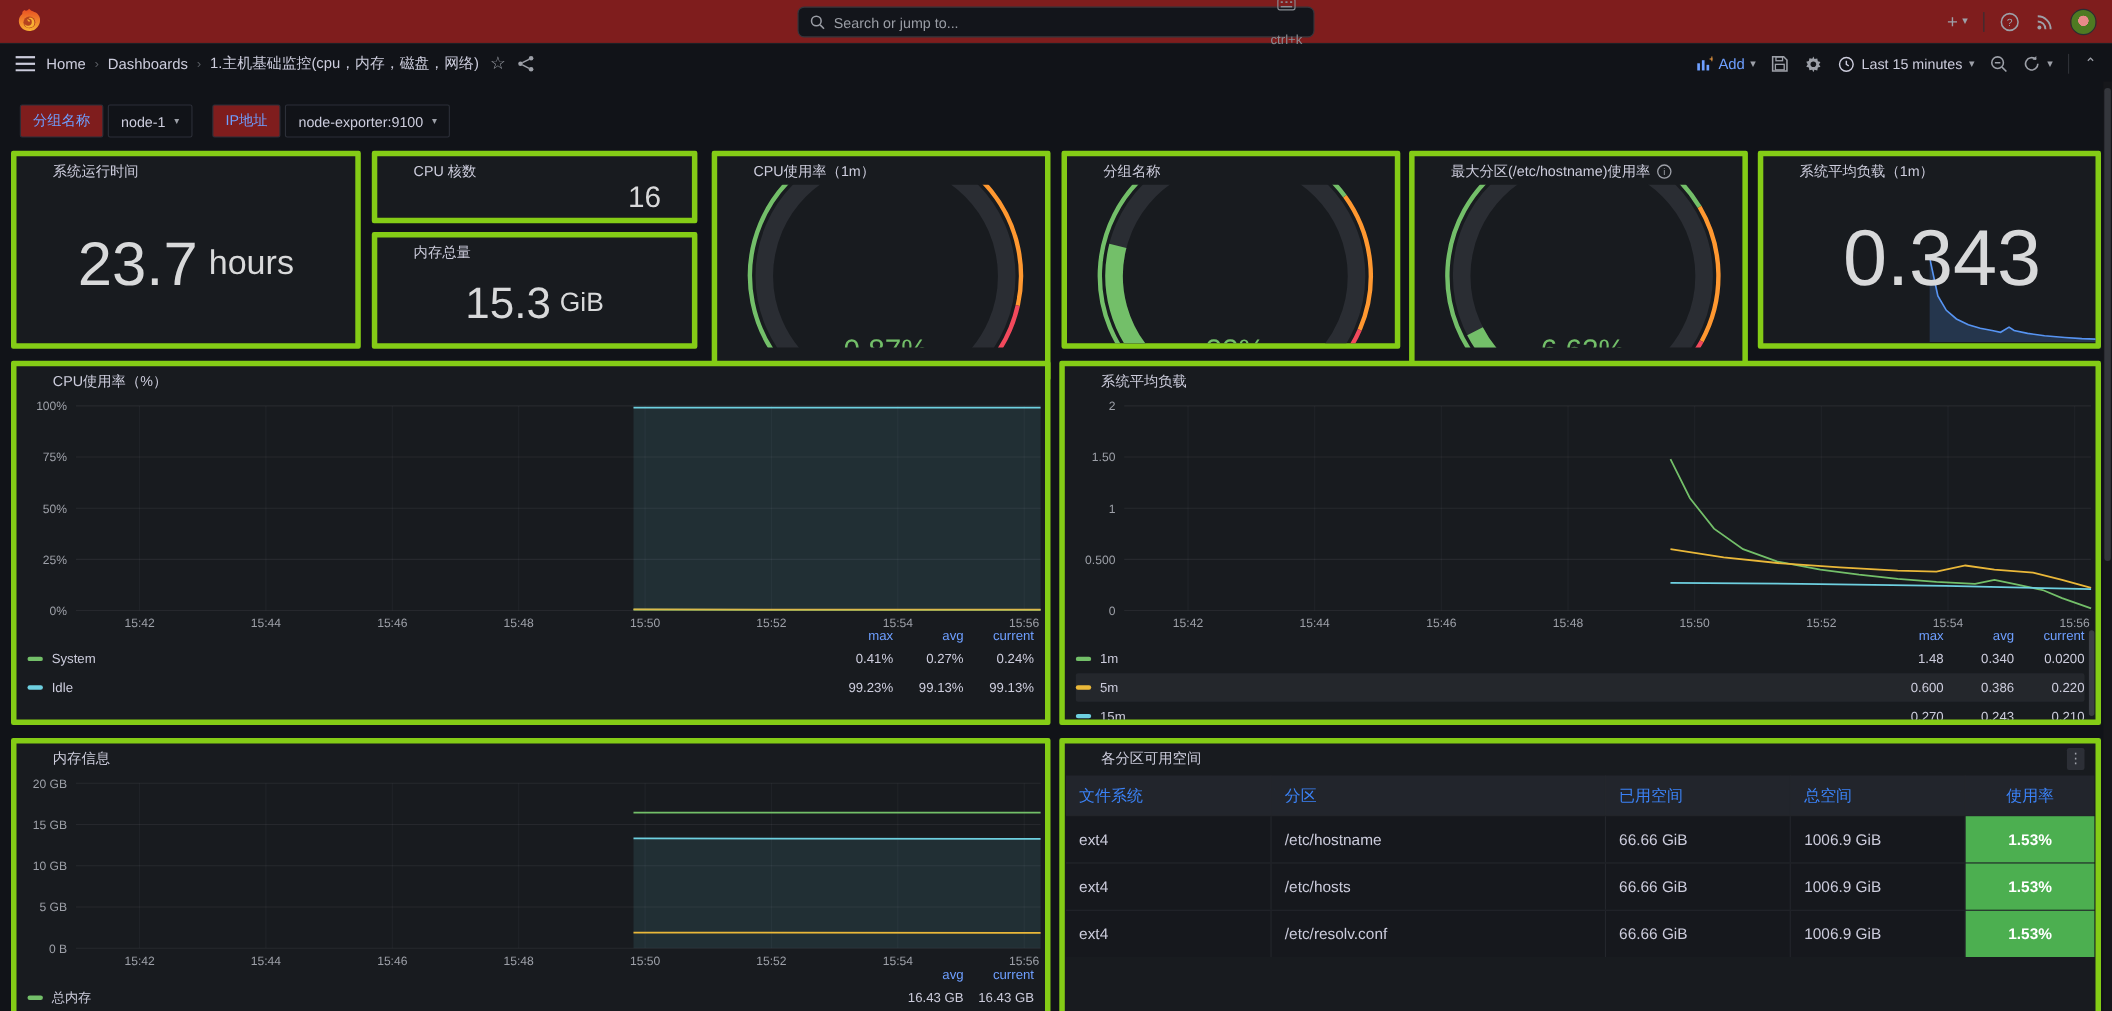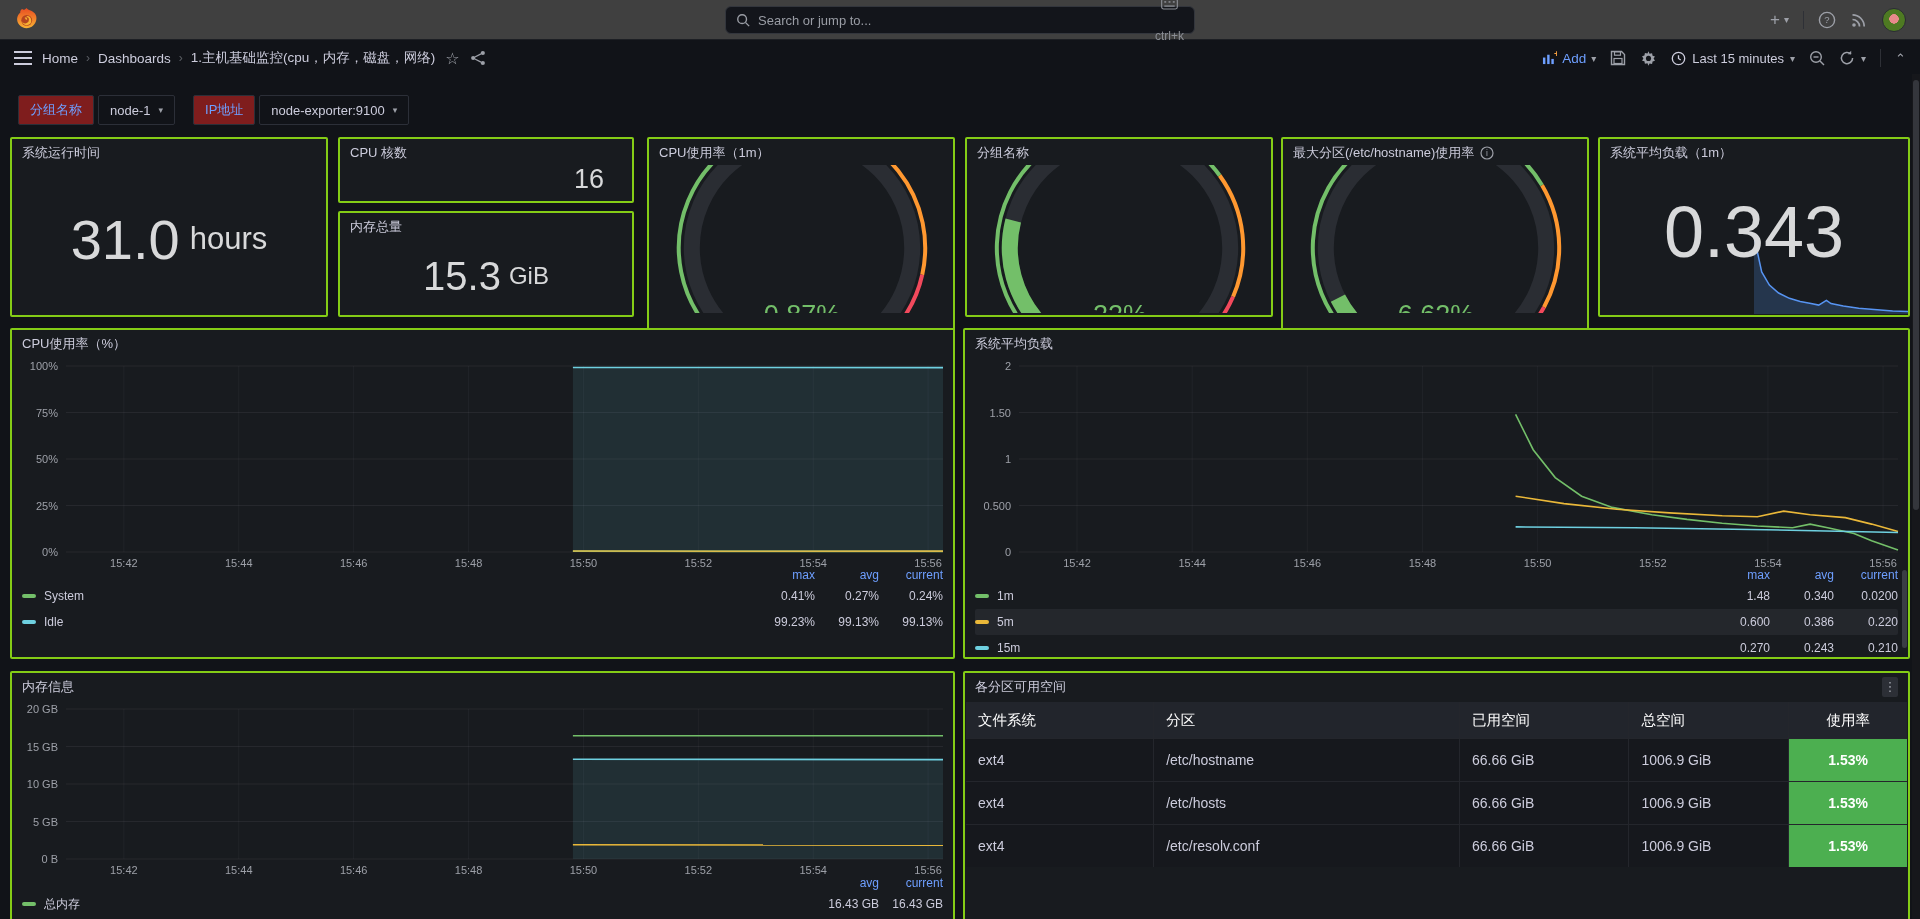"Search or jump to..." .topnav { background: #404040 -> #7f1d1d }
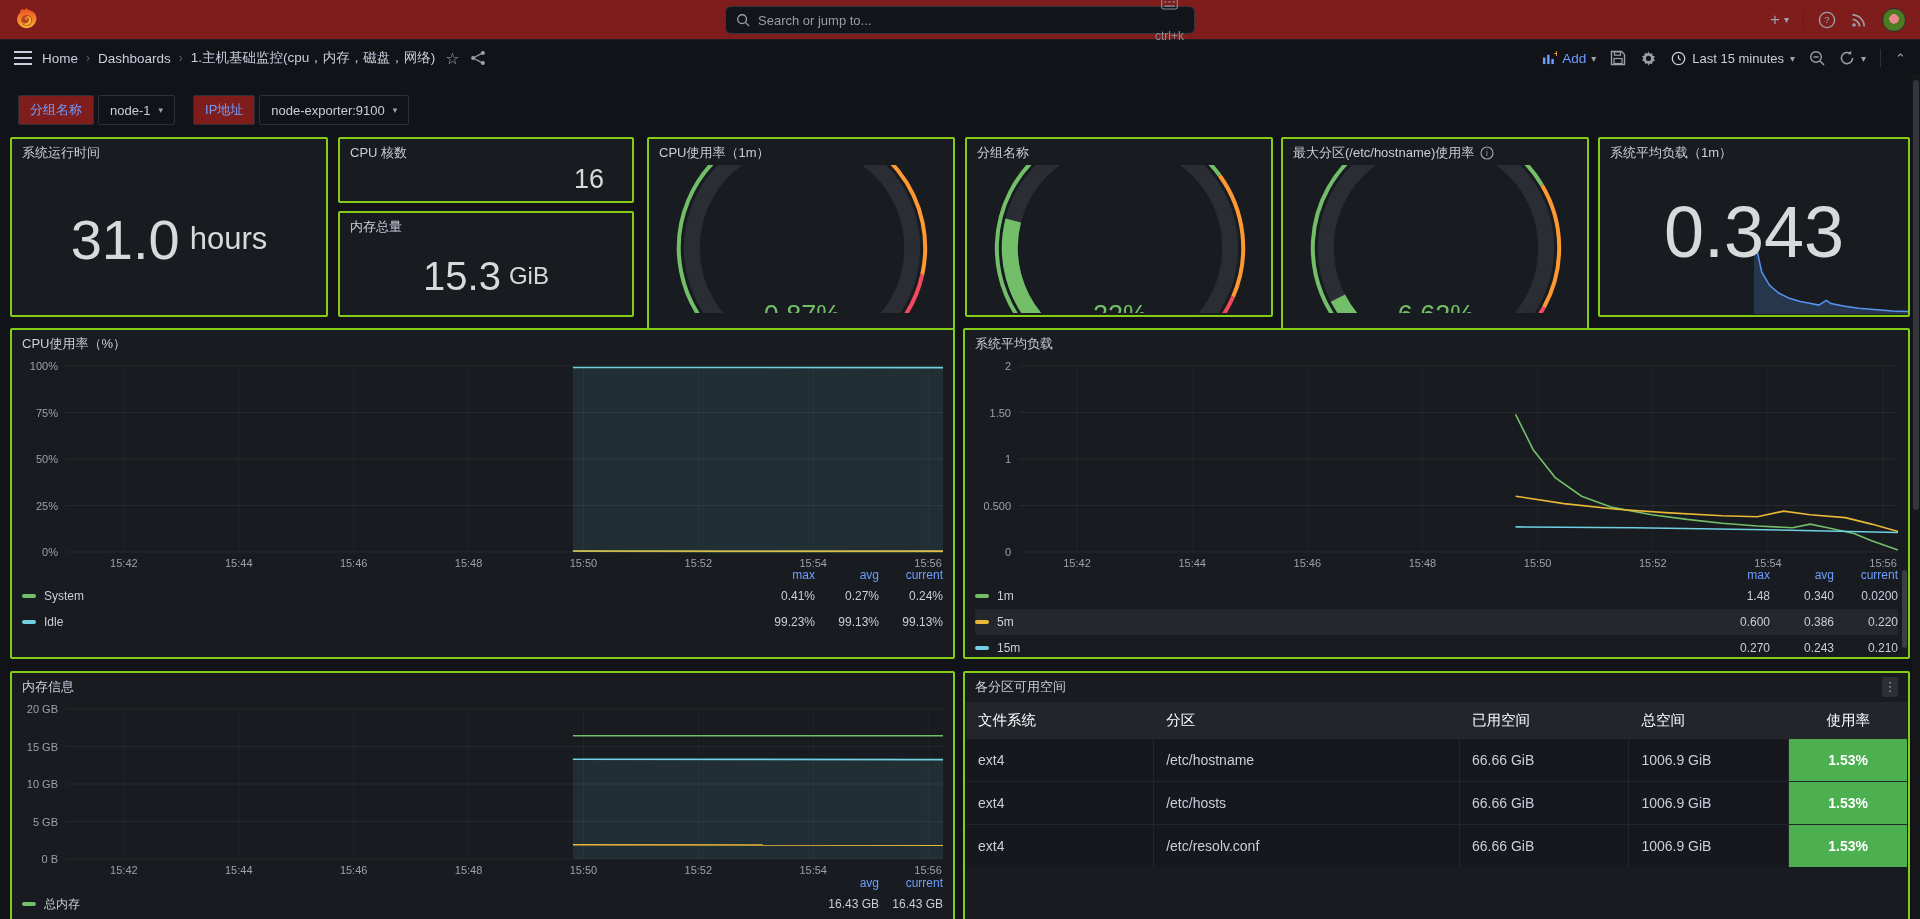"系统运行时间" .panel { border: 2px solid #84cc16 -> 5px solid #84cc16; padding-left: none -> 23px }
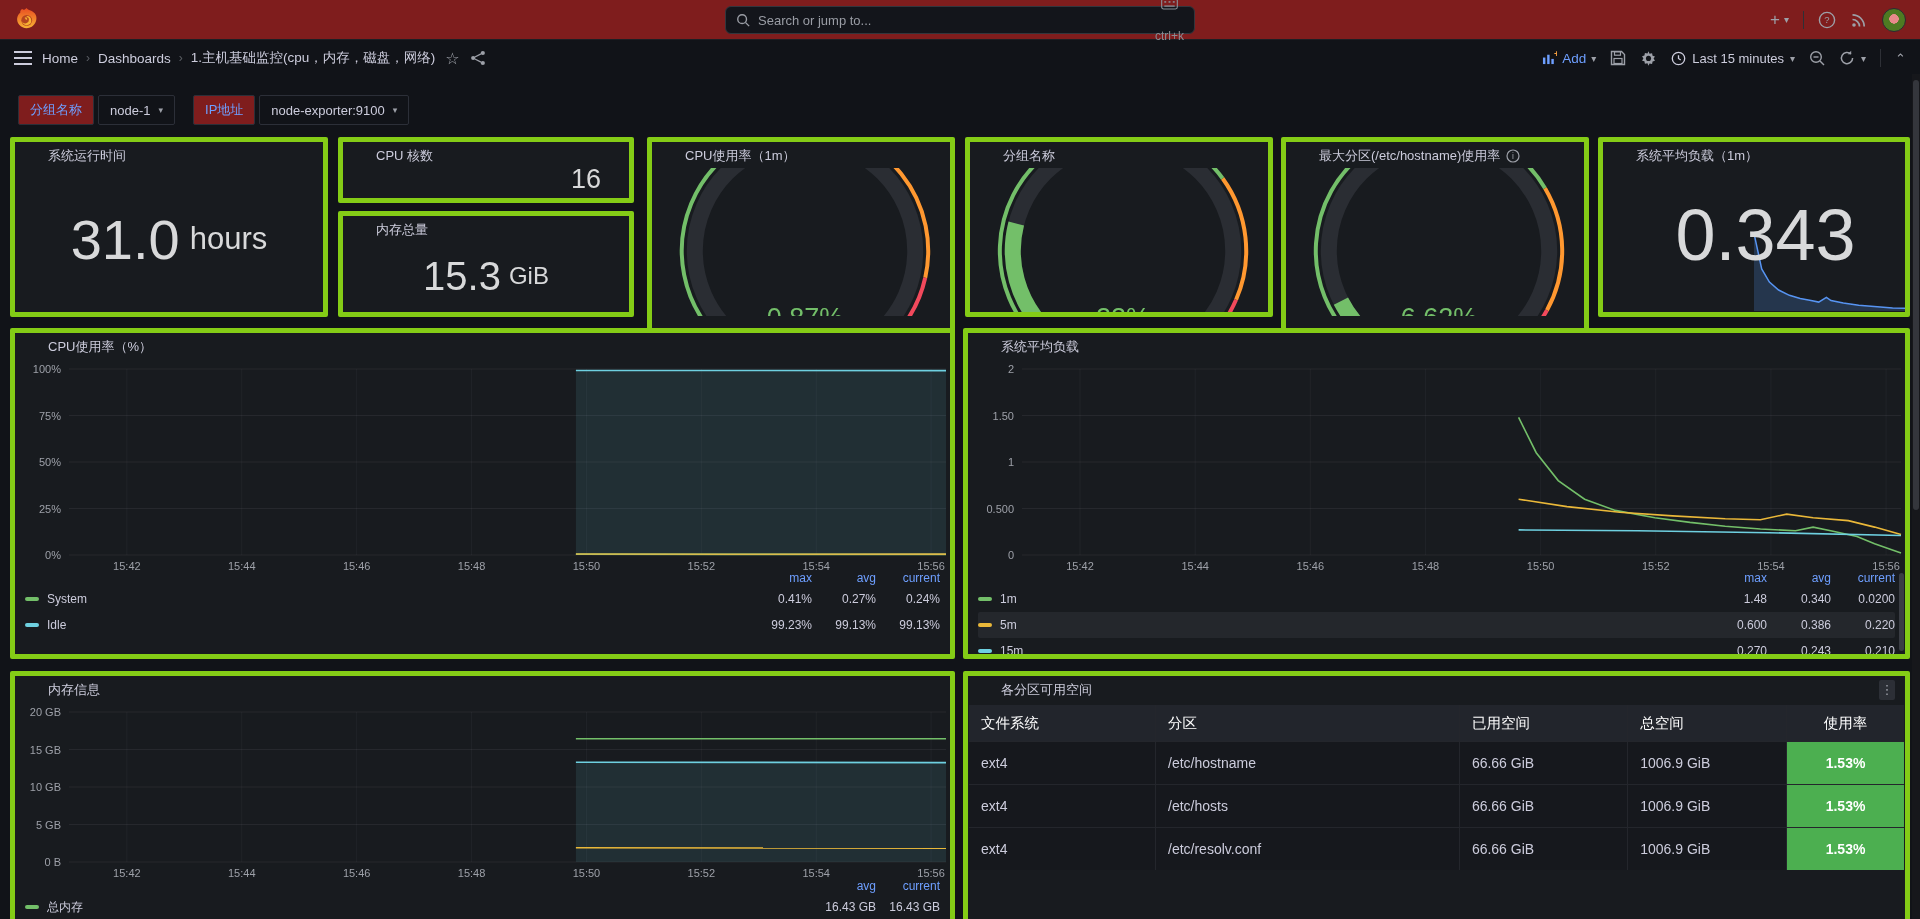"31.0" span { text: 31.0 -> 23.7 }
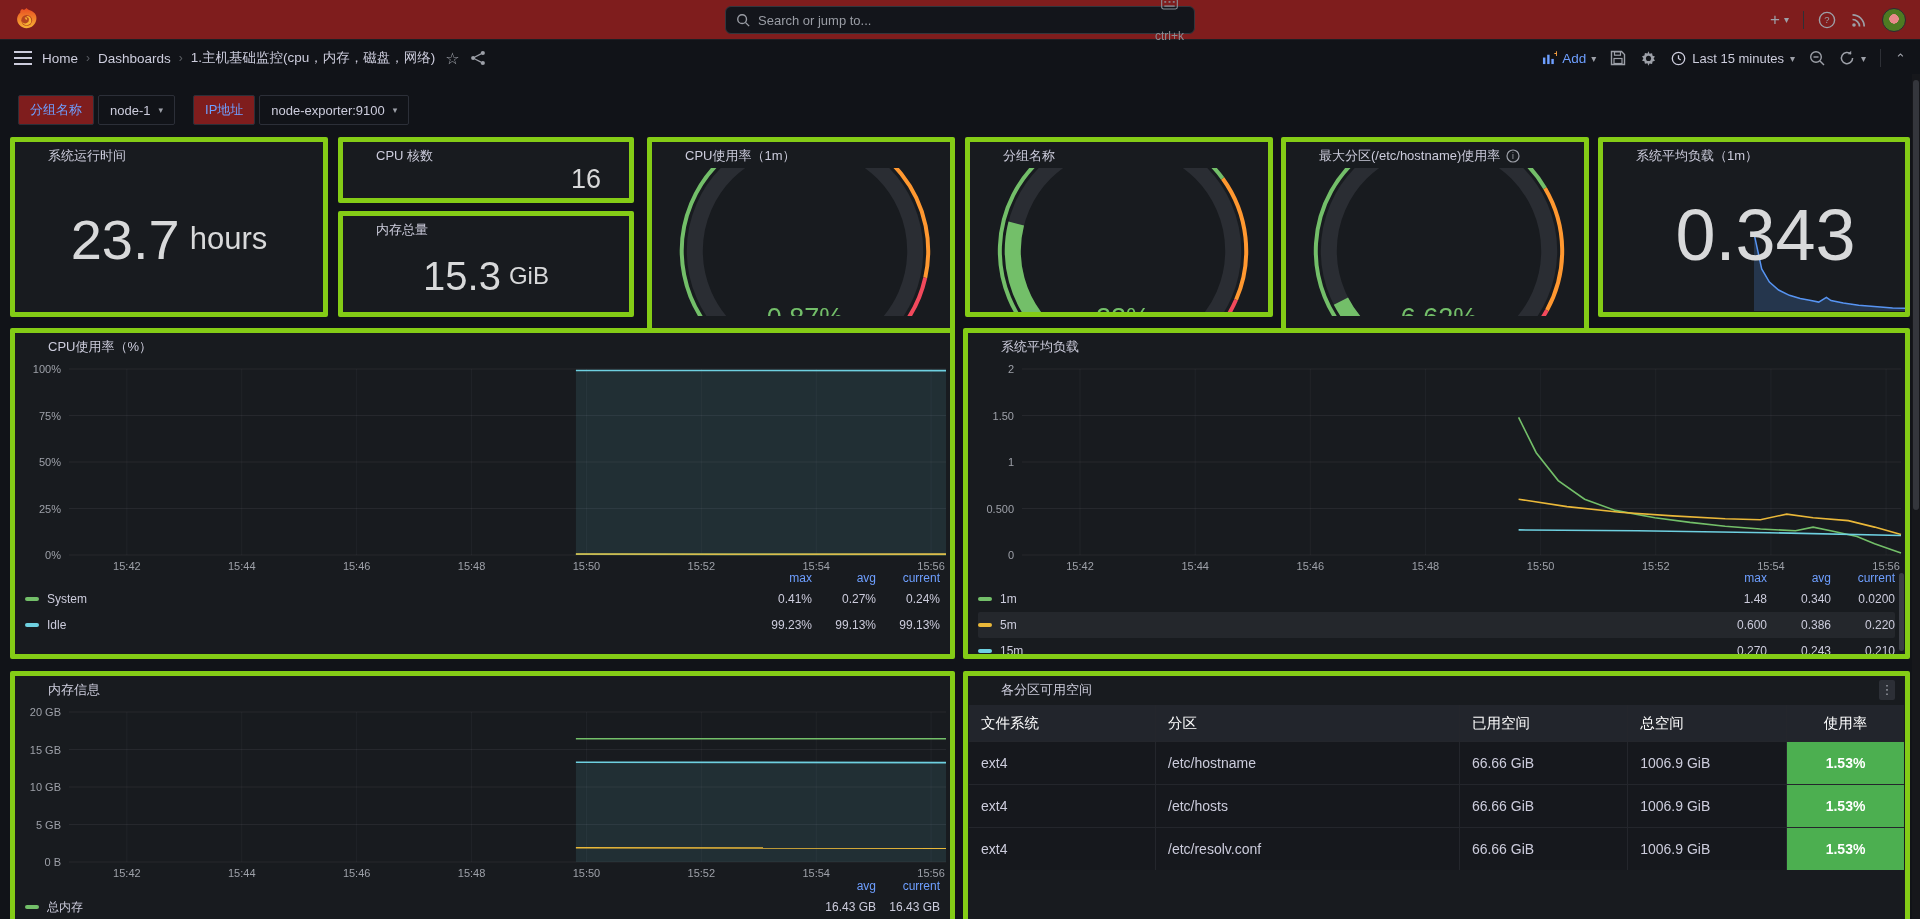"文件系统" .th { color: #ffffff -> #3b82f6 }
